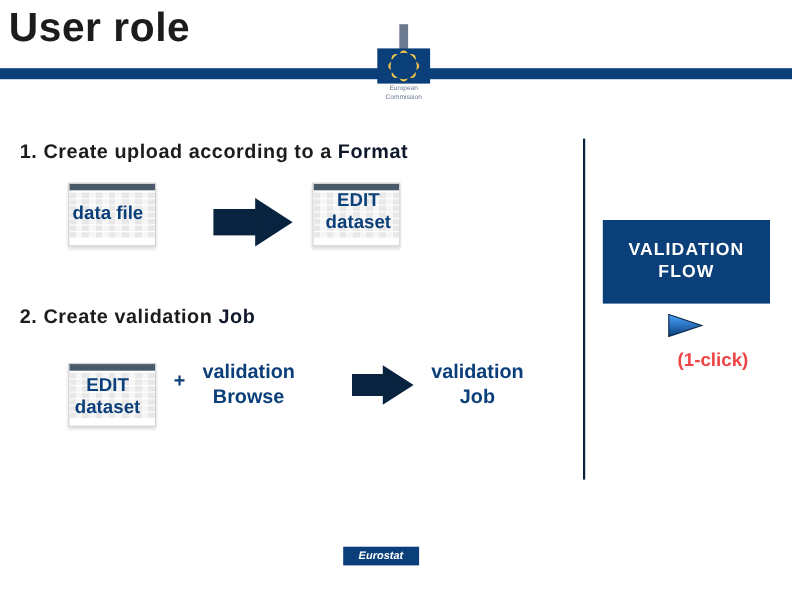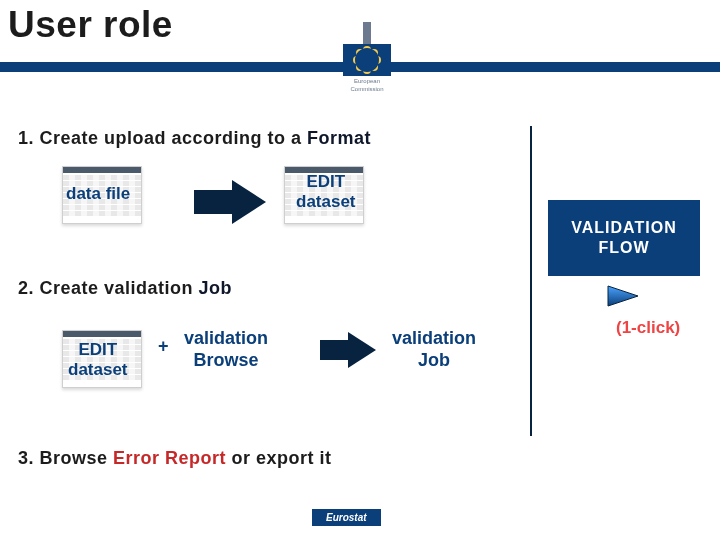"3. Browse Error Report or" div.sec-heading { html: <div> <span>3.</span> <span> Browse </span><span>Error Report</span><span> or export it</span> </div> -> none }
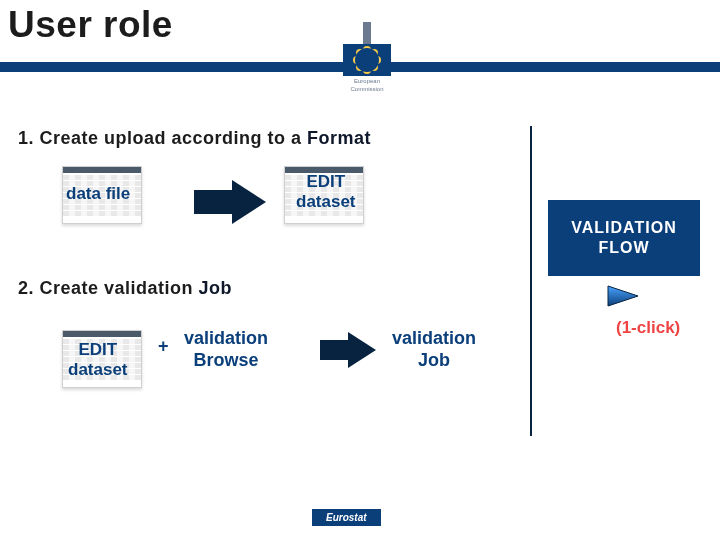"Eurostat" .footer-lbl { bottom: 14px -> 26px }
